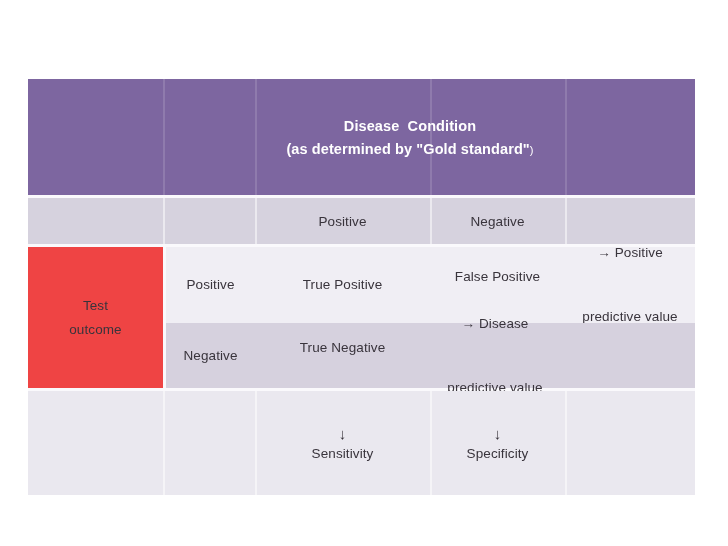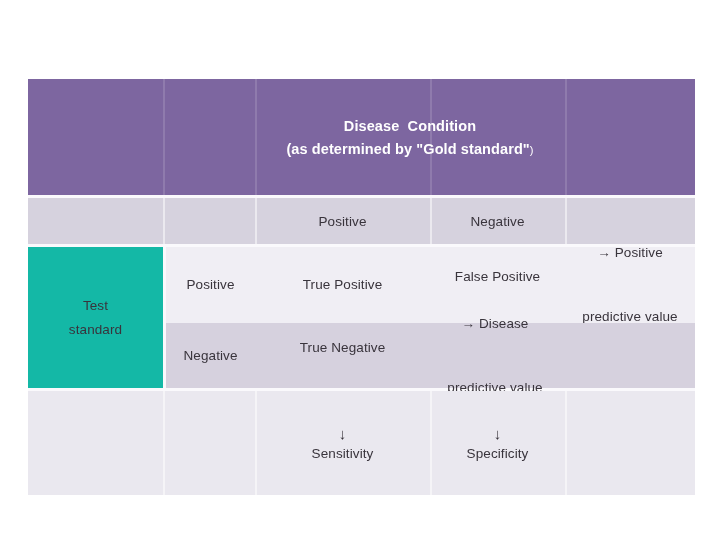"Test" .cell-outcome { background: #14b8a6 -> #ef4444 }
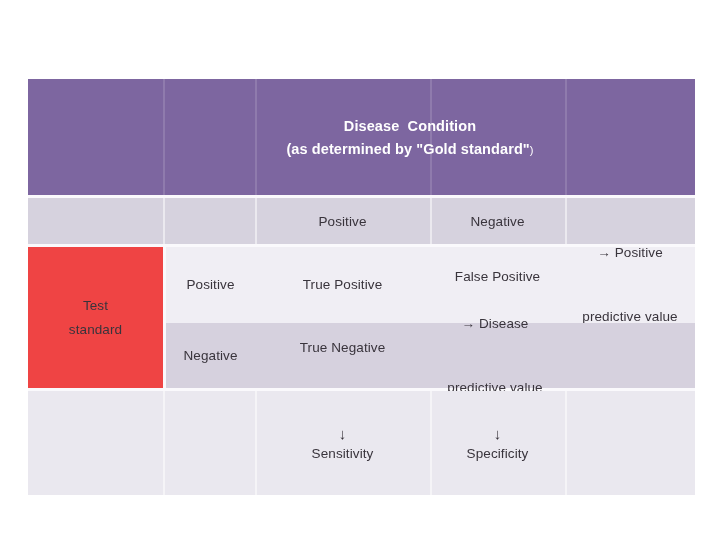"standard" span { text: standard -> outcome }
